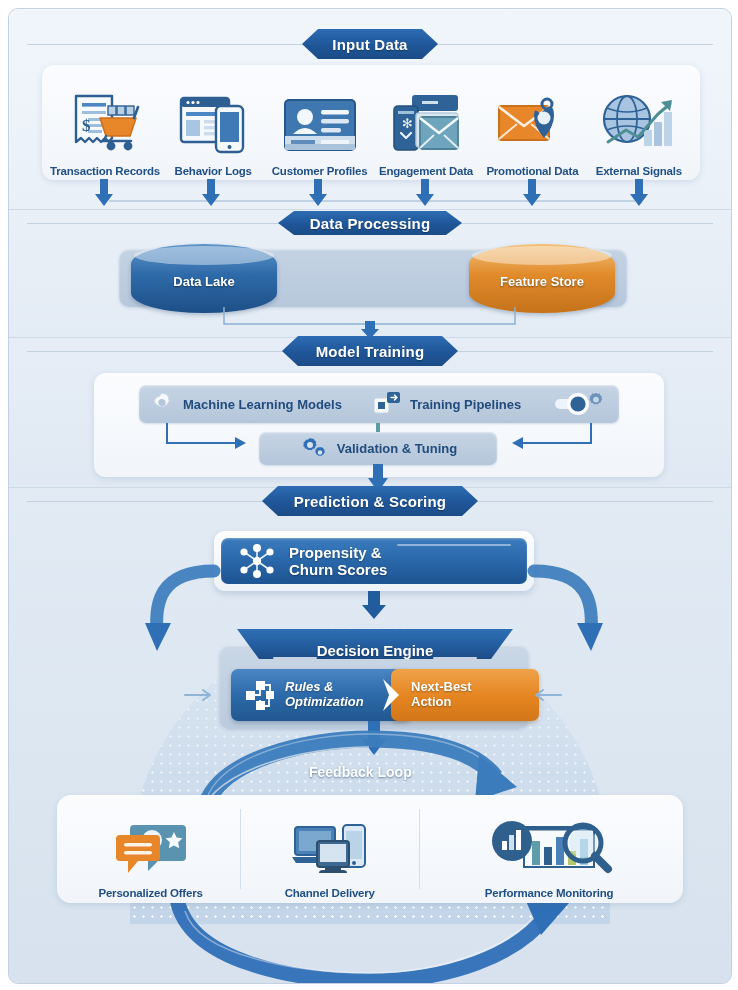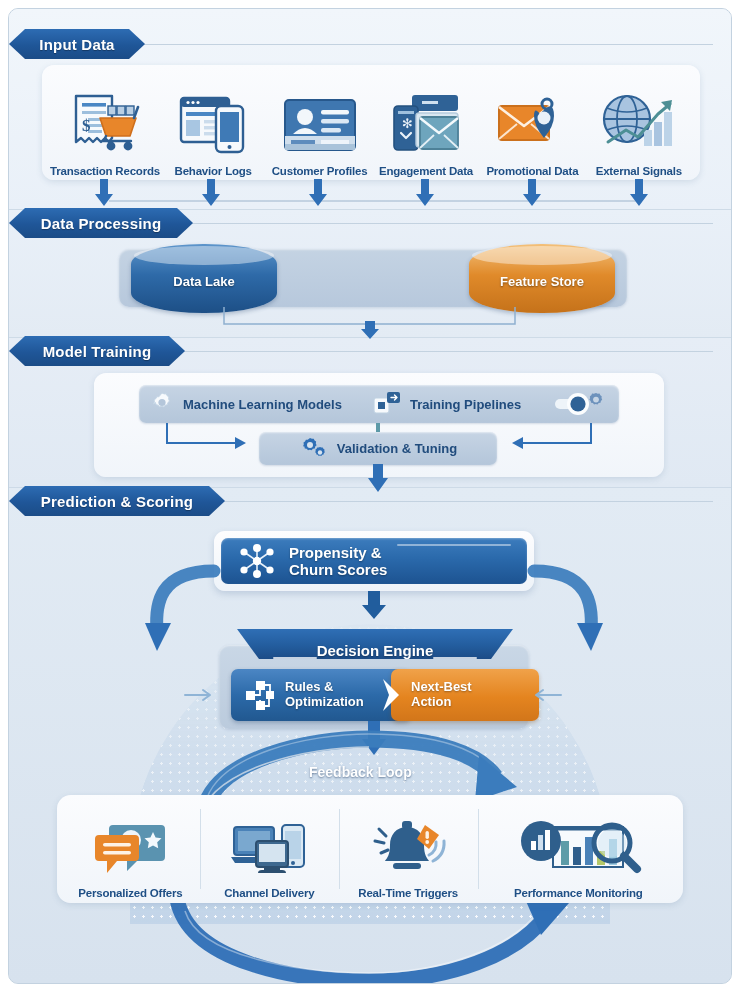"Input Data" .banner-wrap { justify-content: none -> center }
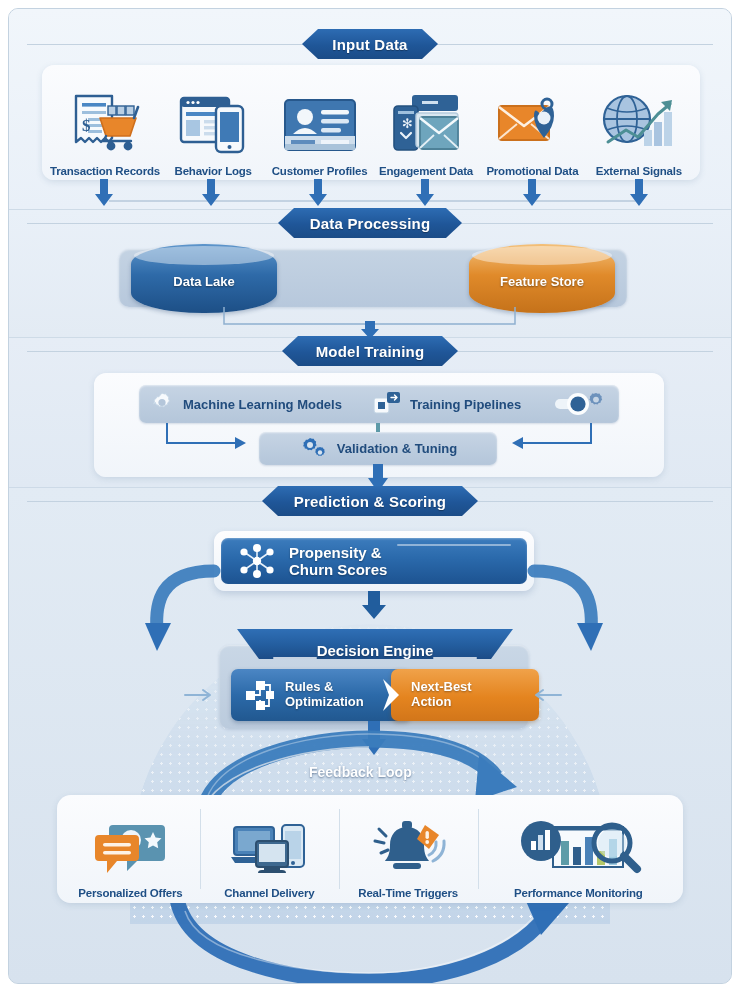"Data Processing" div.banner { height: 30px -> 24px }
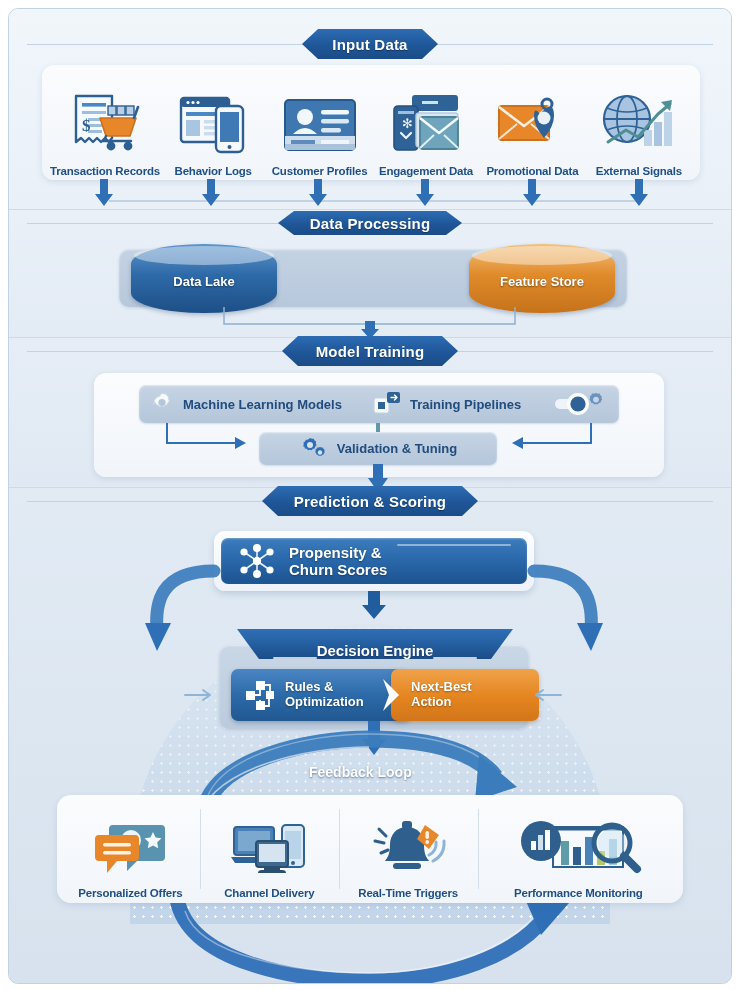"Rules &" div.rules-box { font-style: none -> italic }
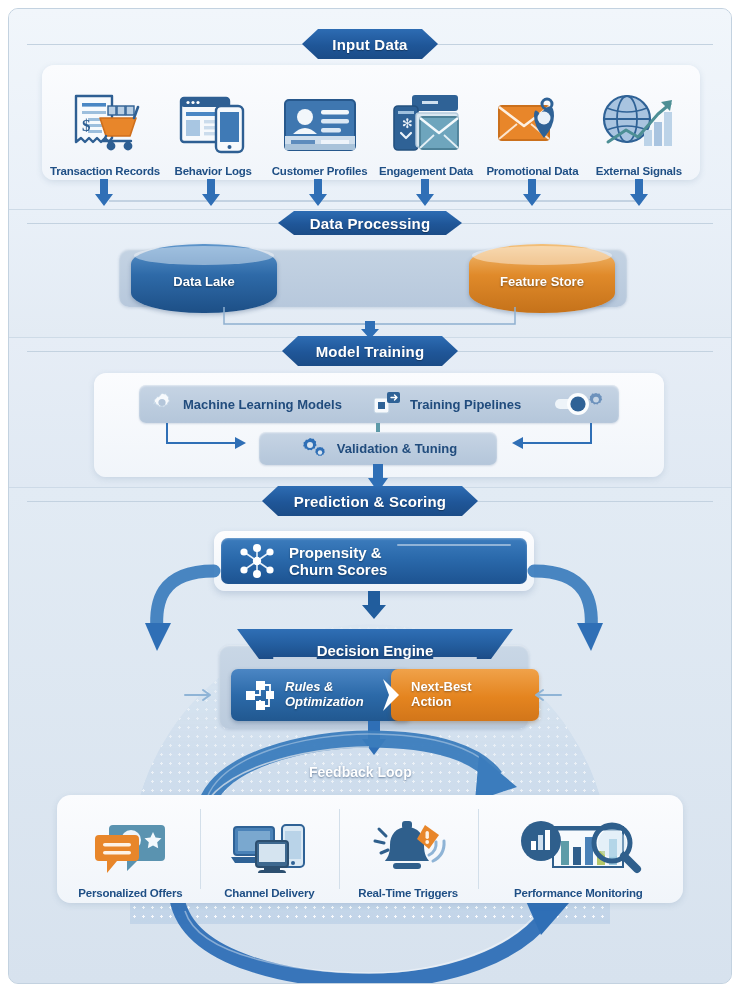"Real-Time Triggers" div.ocell { html: <div> <div> <svg> <path></path> <rect></rect> <rect></rect> <path></path> <path></path> <rect></rect> <circle></circle> <path></path> <path></path> </svg> </div> <div>Real-Time Triggers</div> </div> -> none }
